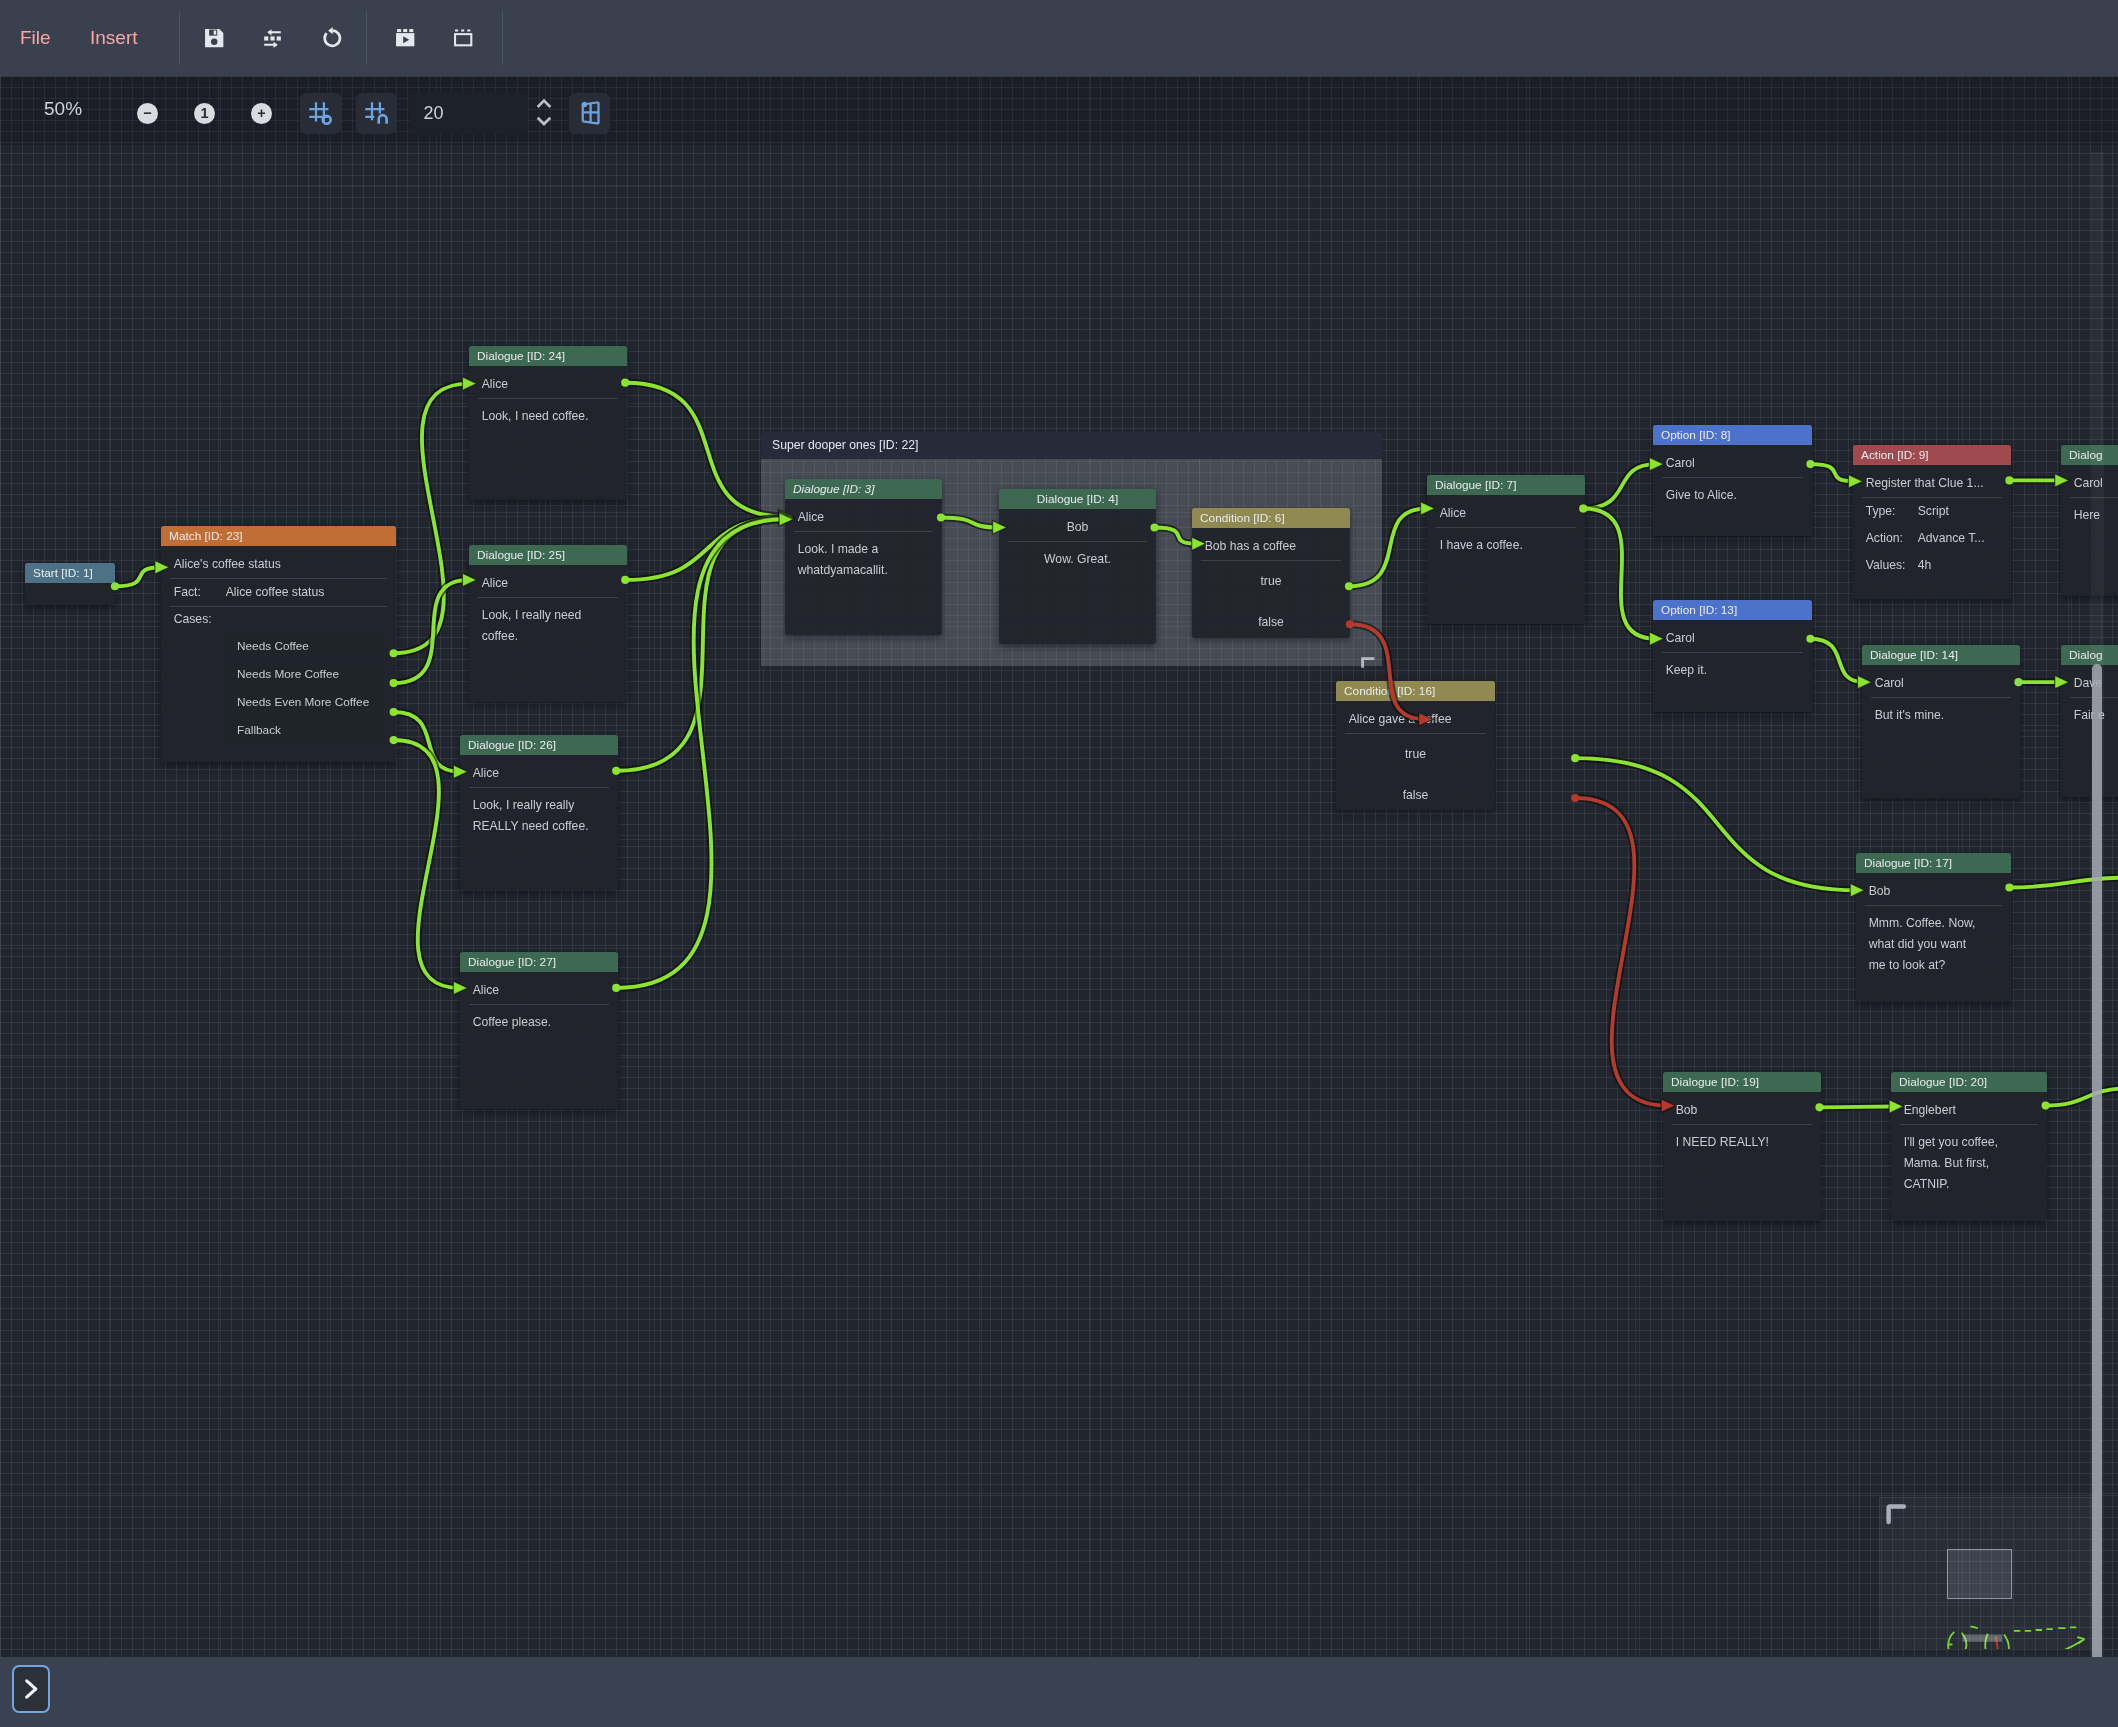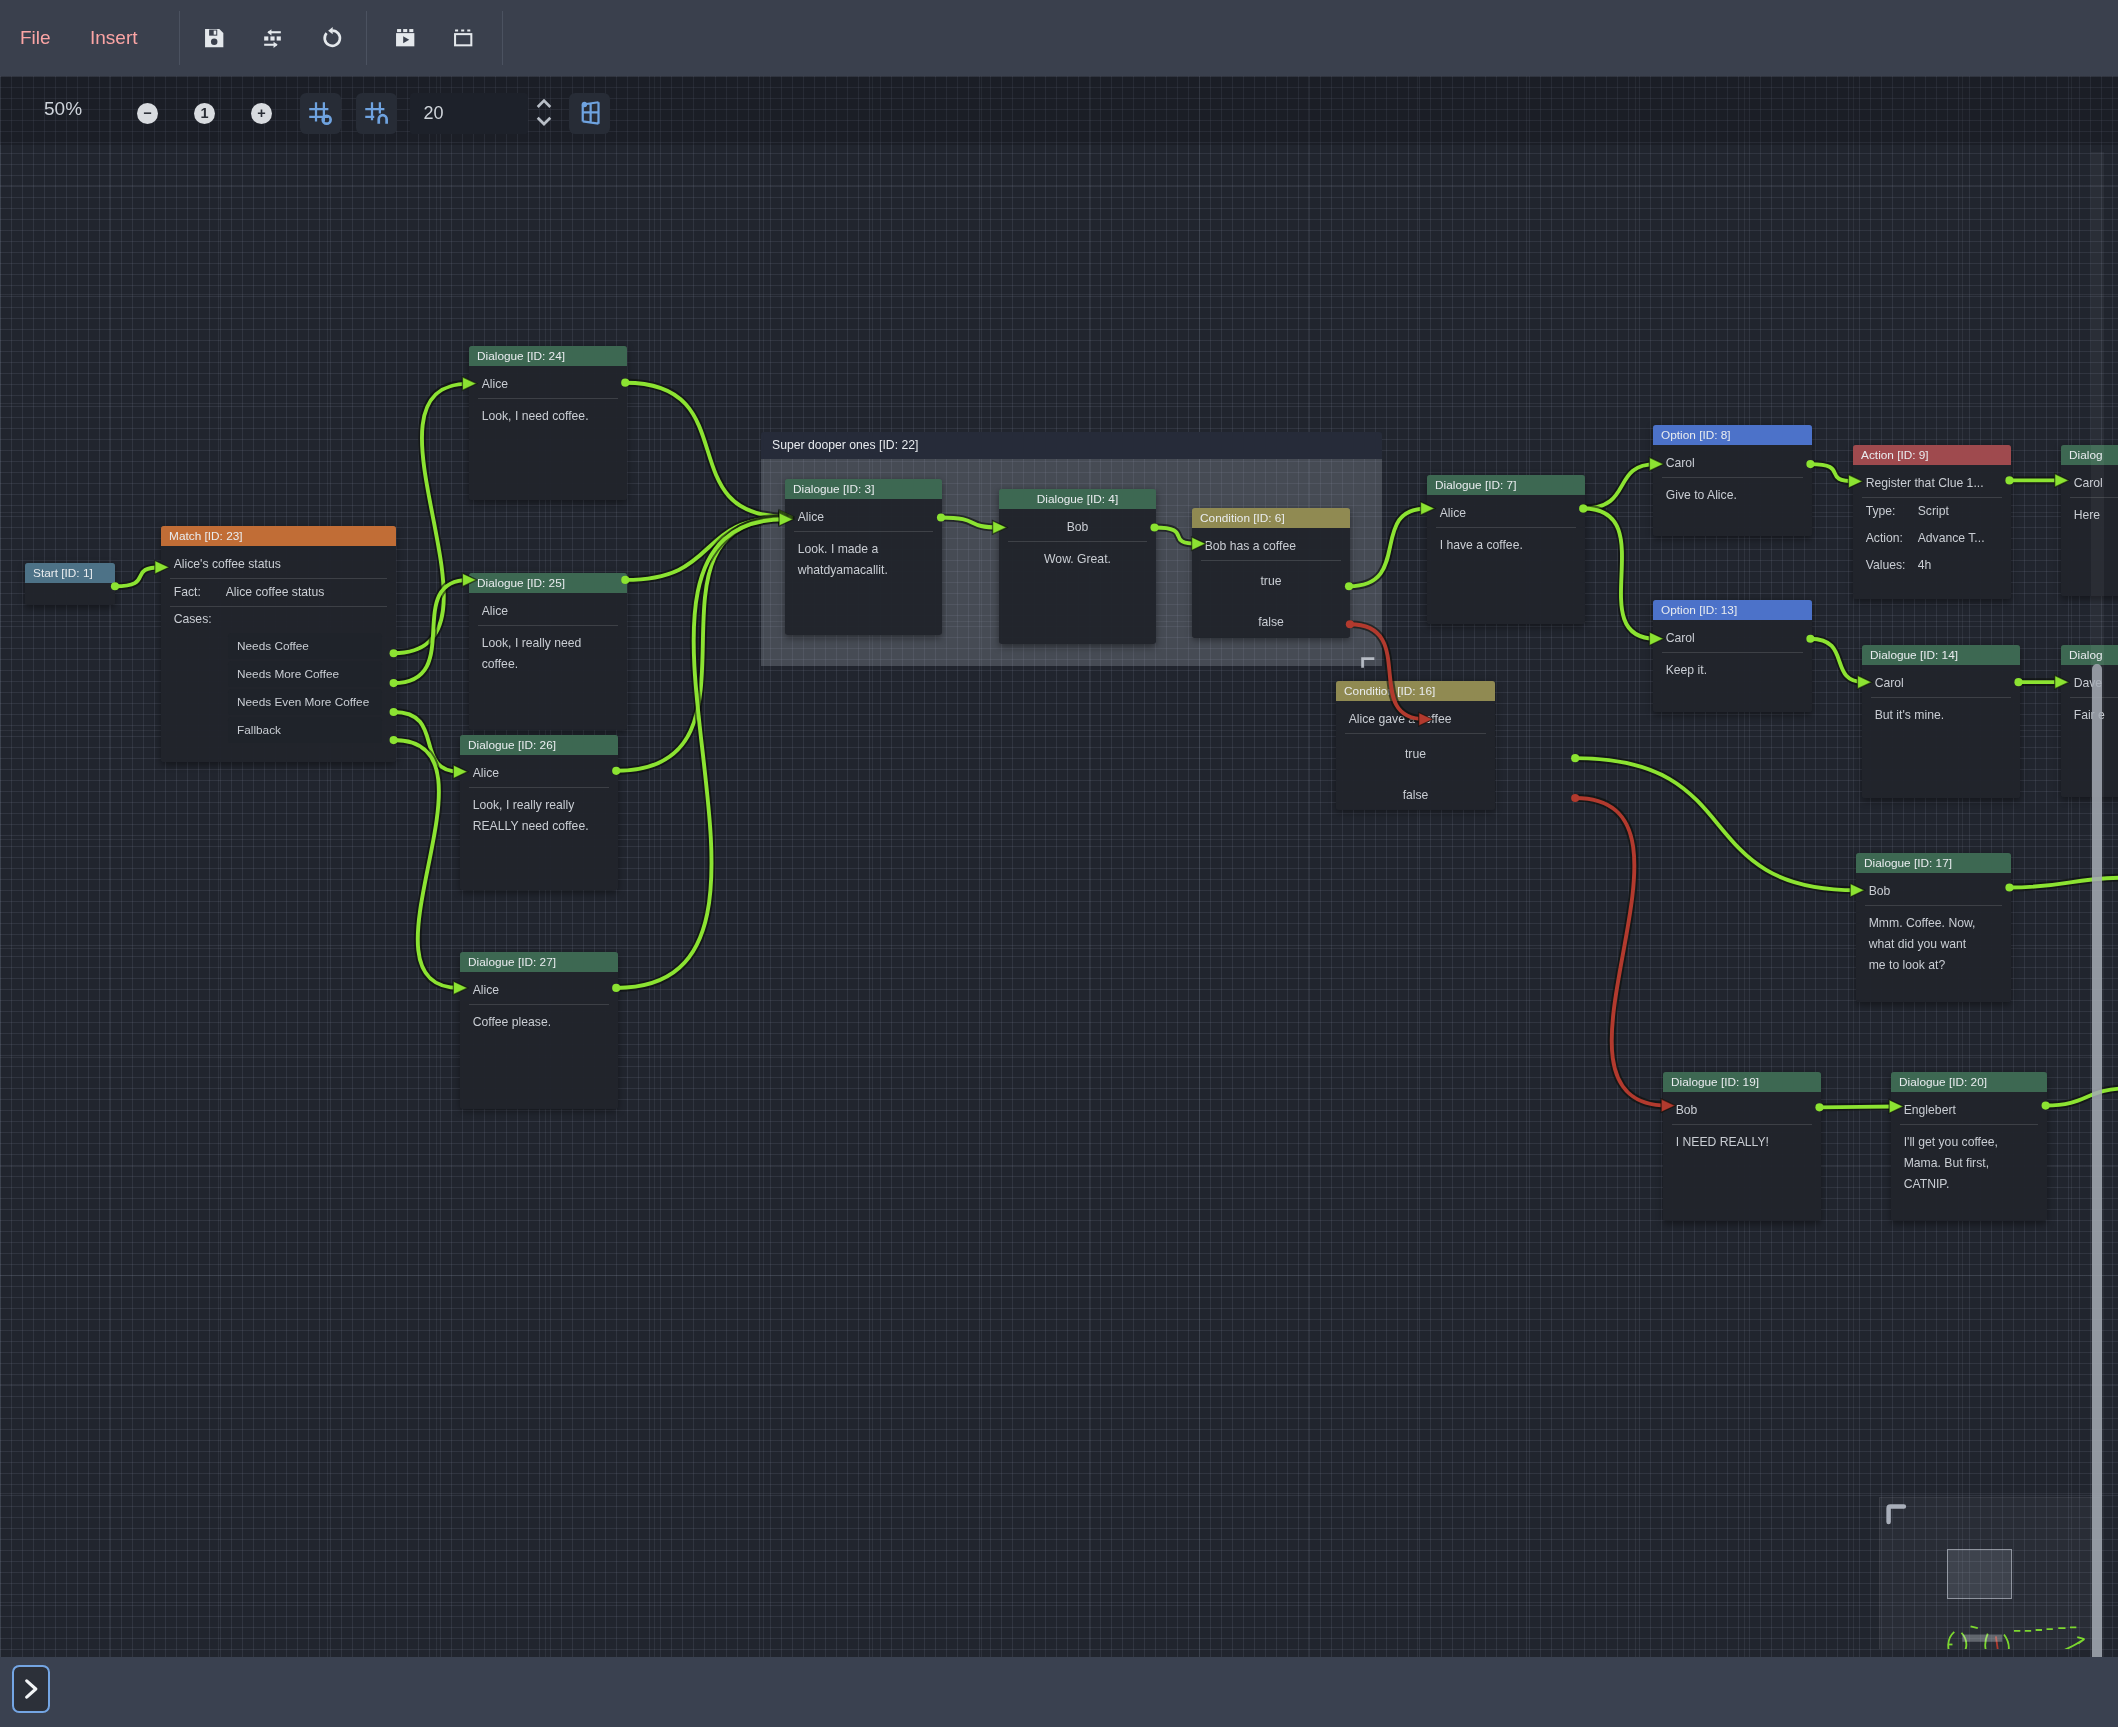"Dialogue [ID: 3]" div.nhead { font-style: none -> italic }
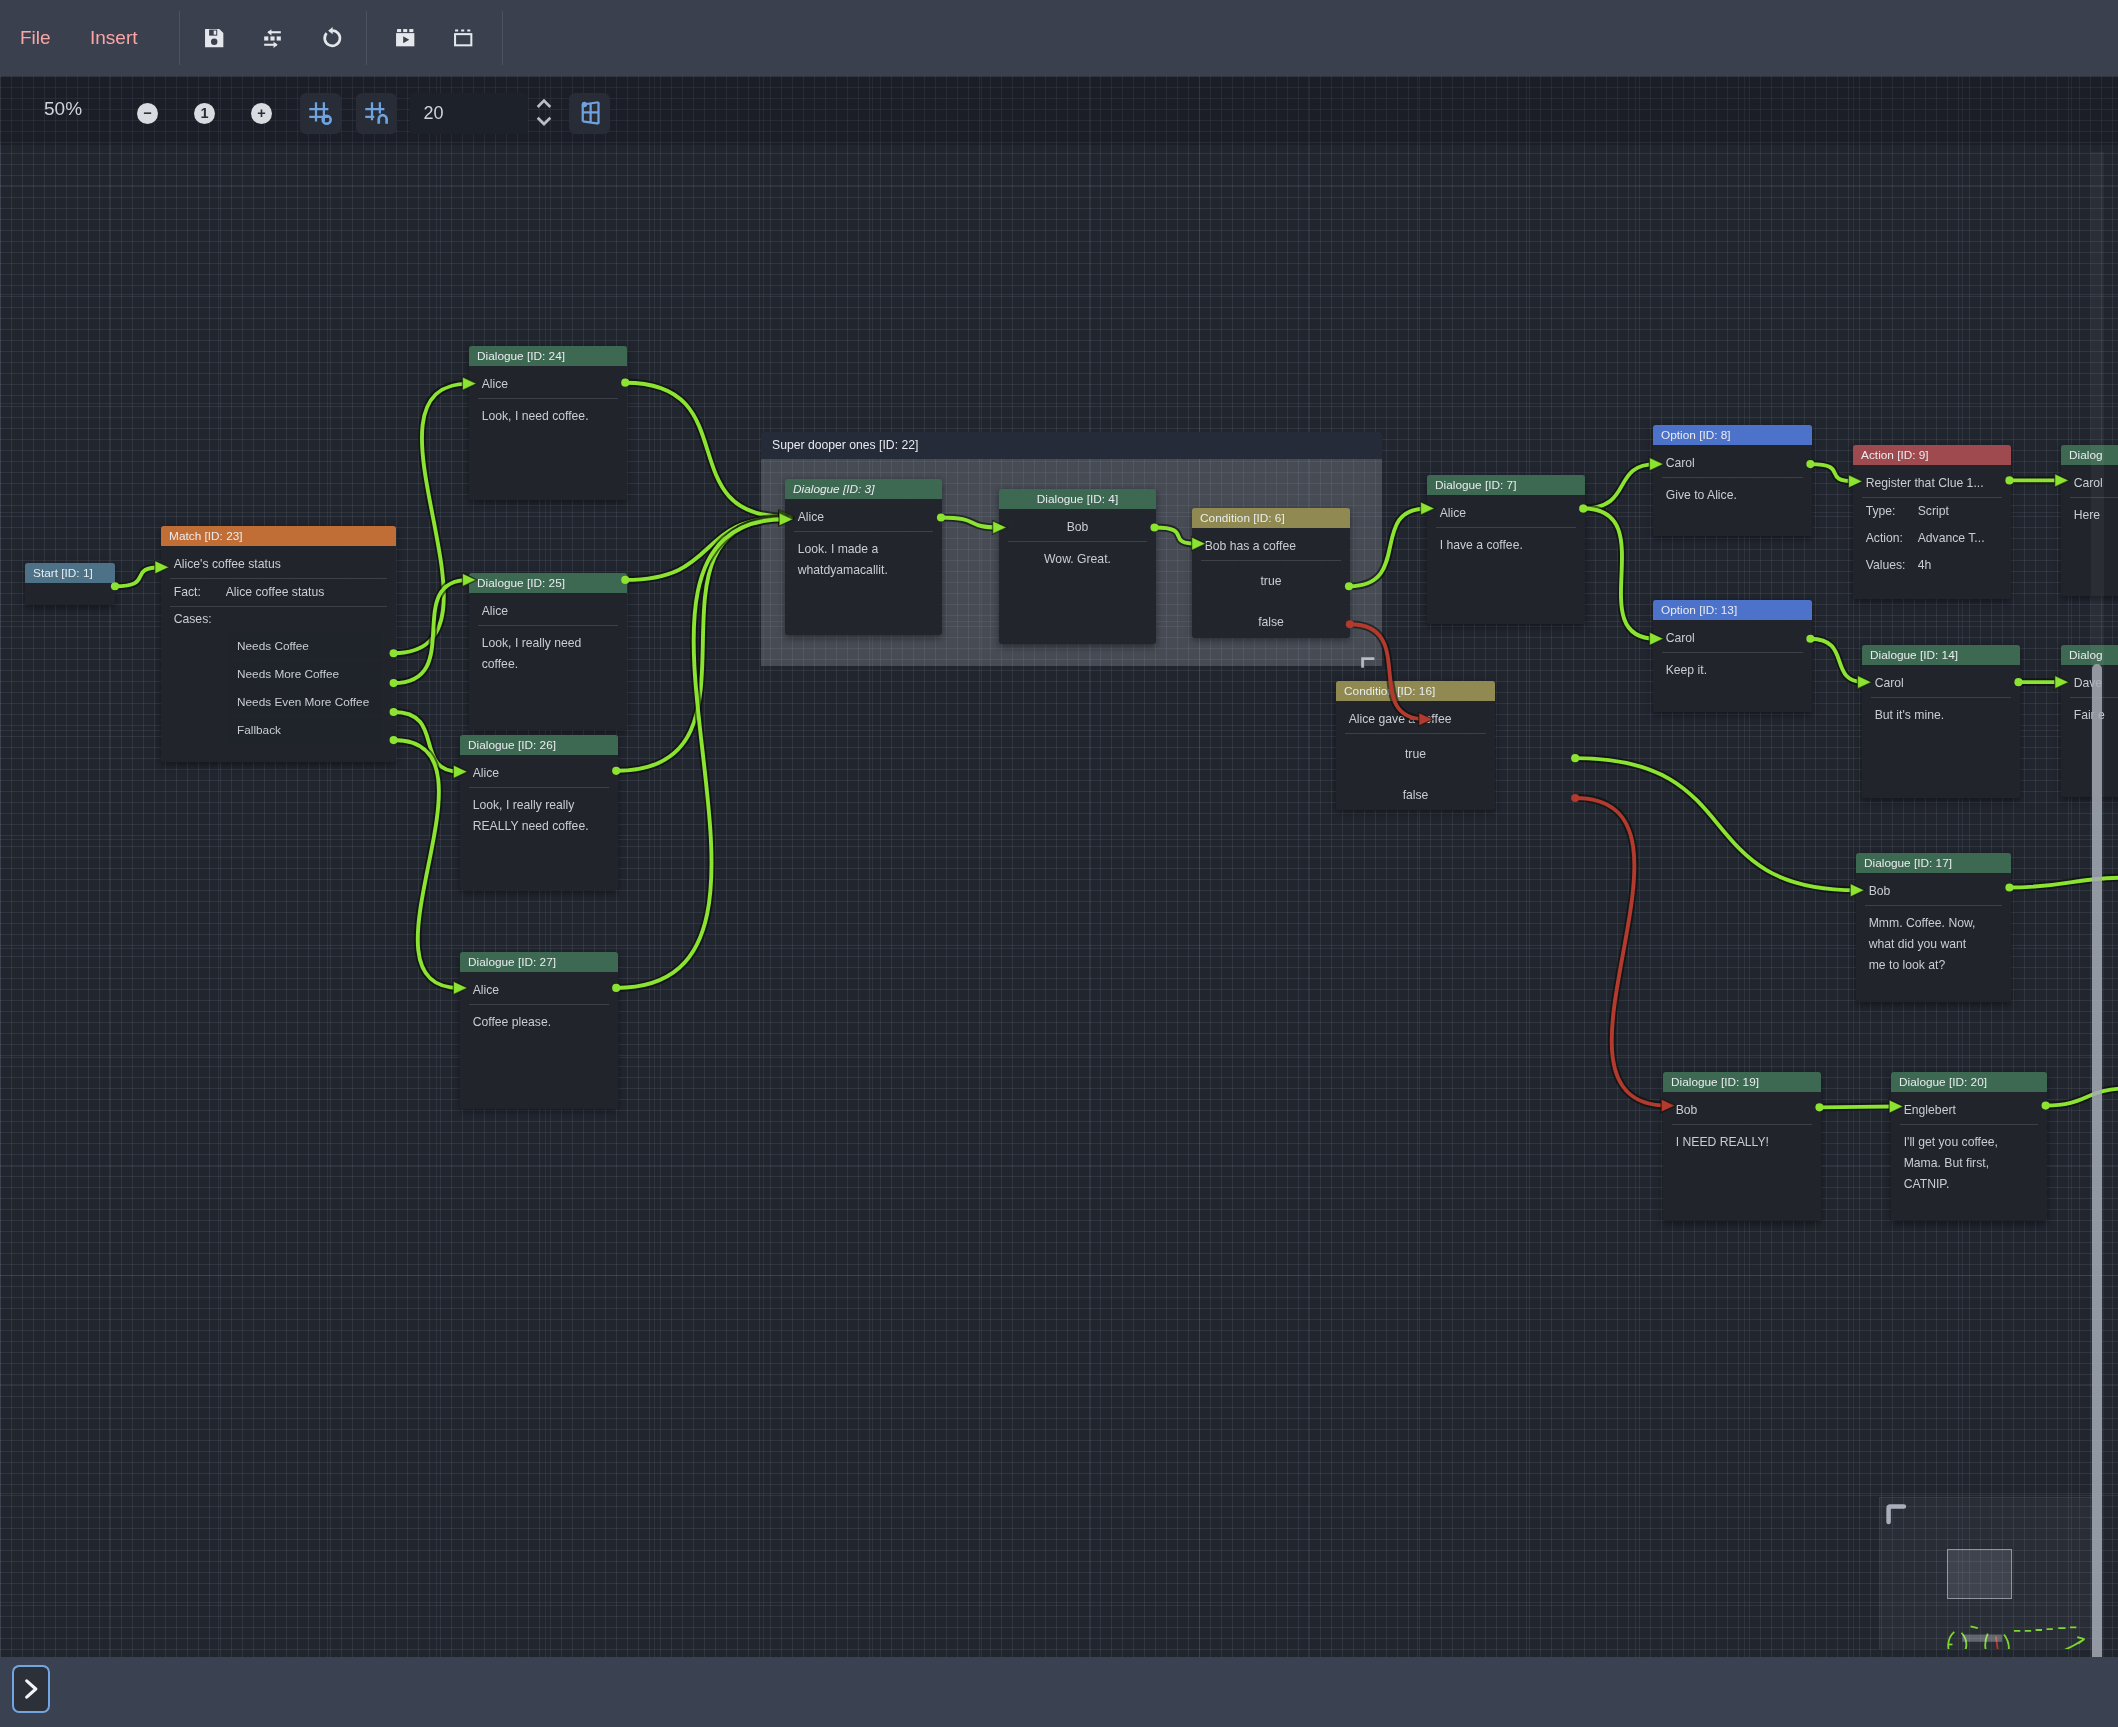"Dialogue [ID: 25]" div.gnode { top: 497px -> 469px }
